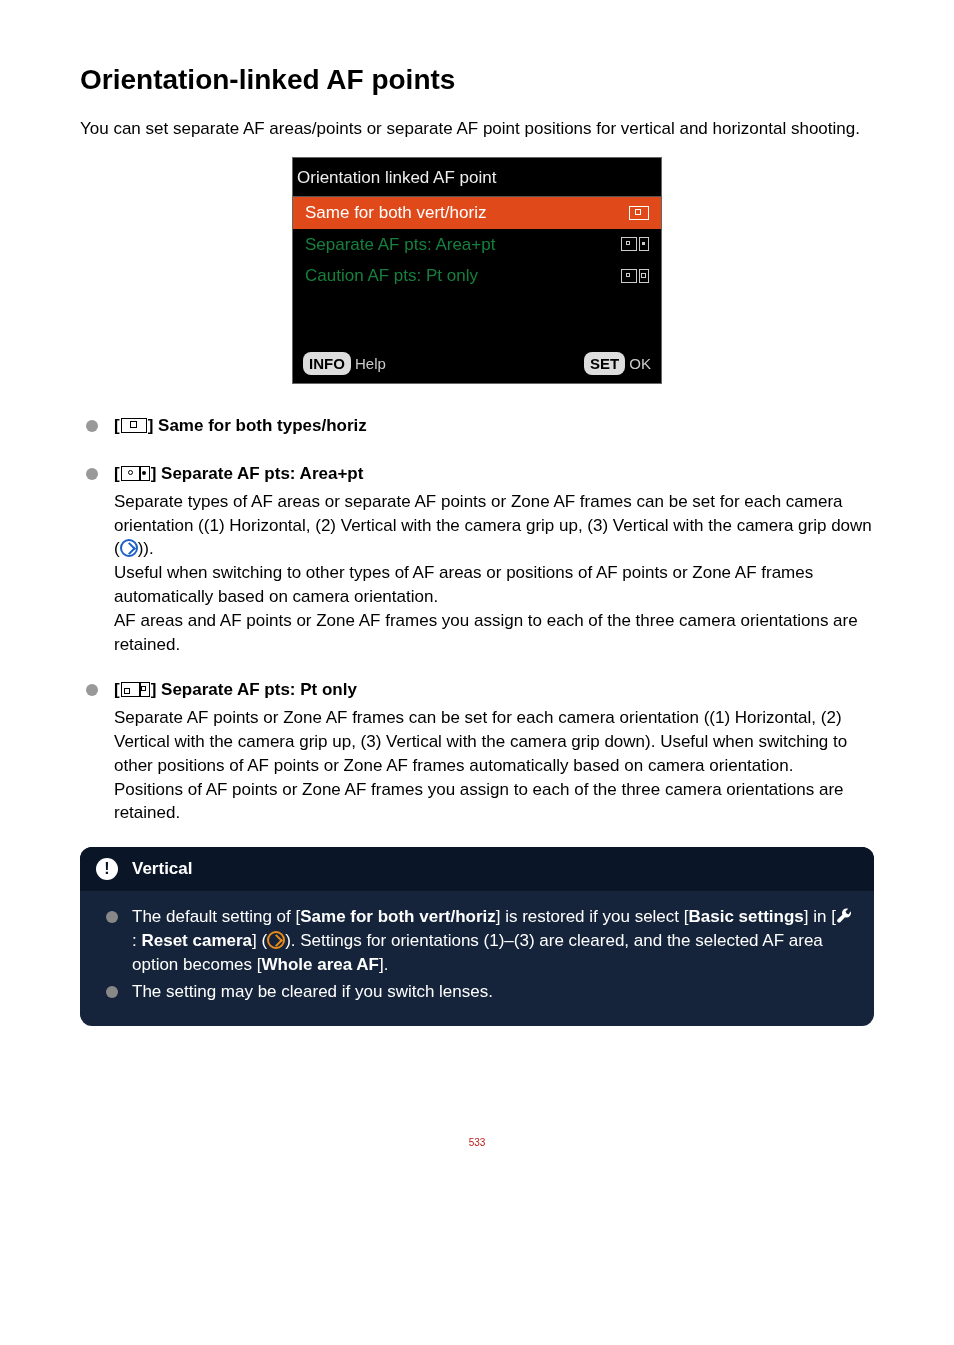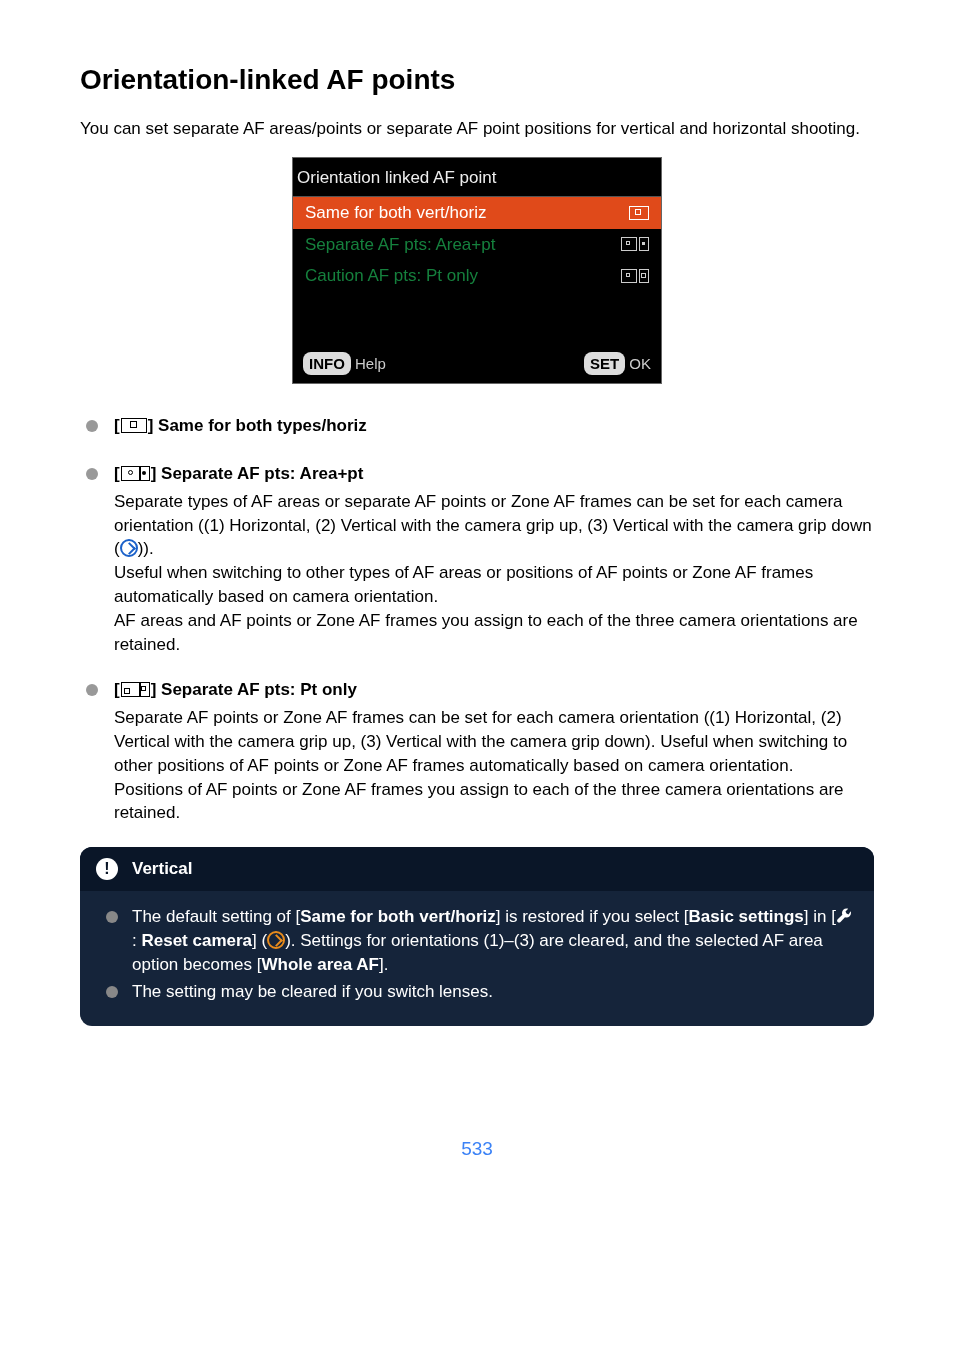"533" .pagenum { color: #3b82f6 -> #b91c1c; font-size: 19px -> 10px }
